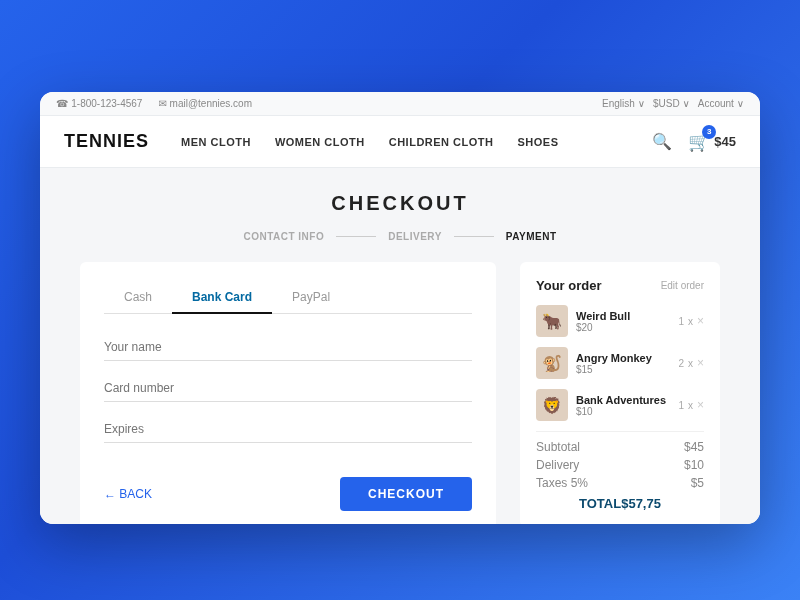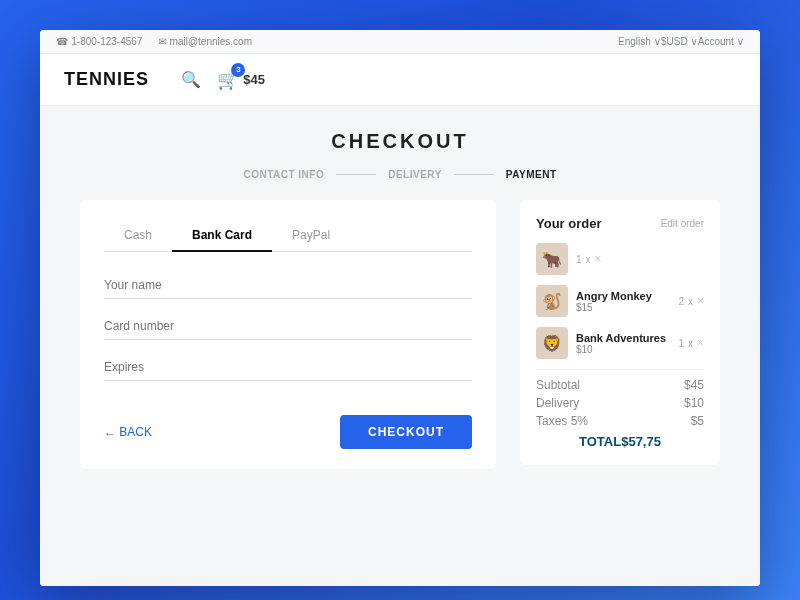"☎ 1-800-123-4567" .browser-window { border-radius: 4px -> 13px; height: 556px -> 432px }
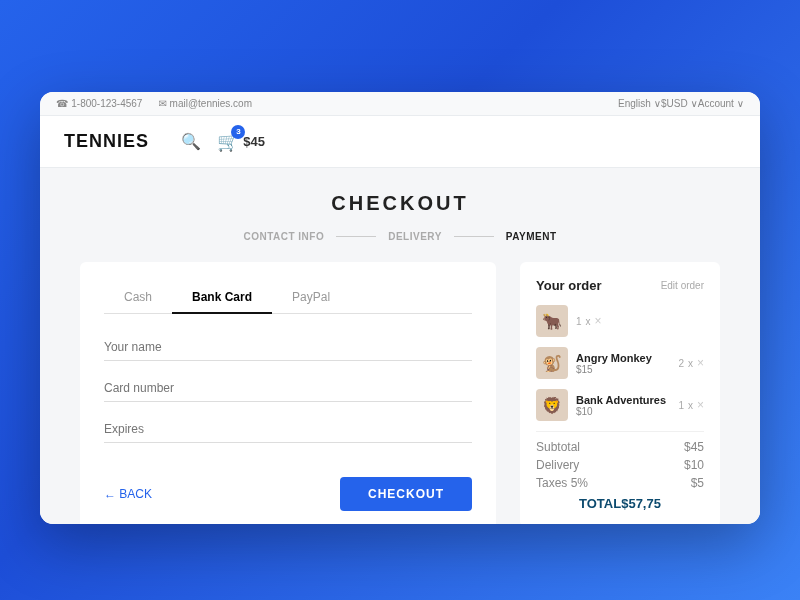"English ∨" .top-bar-right { gap: 0 -> 8px }
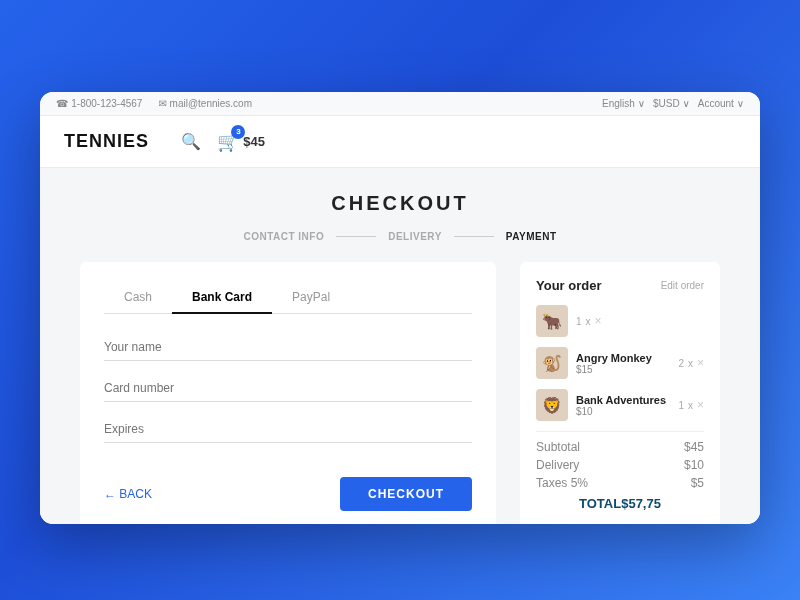"MEN CLOTH" div.nav-links { html: none -> <div> <a>MEN CLOTH</a> <a>WOMEN CLOTH</a> <a>CHILDREN CLOTH</a> <a>SHOES</a> </div> }
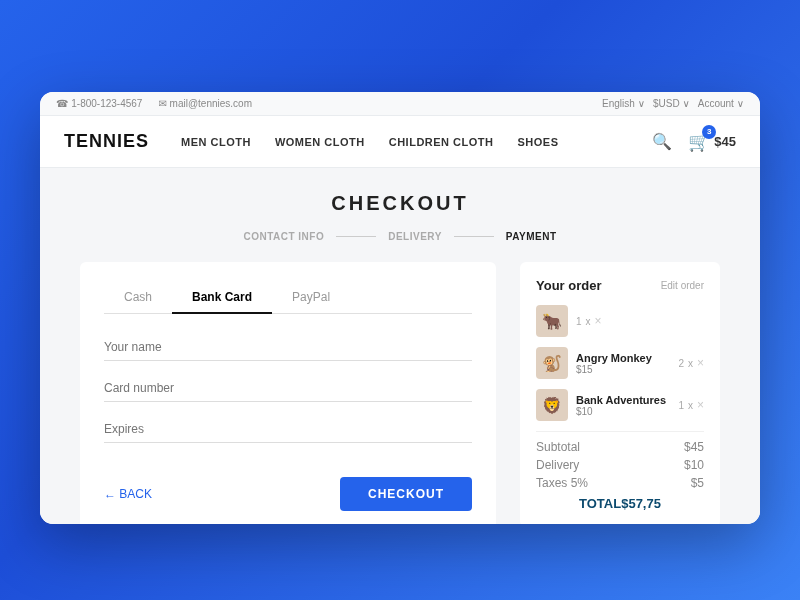"Bank Card" .payment-tab.active { color: #000000 -> #0369a1 }
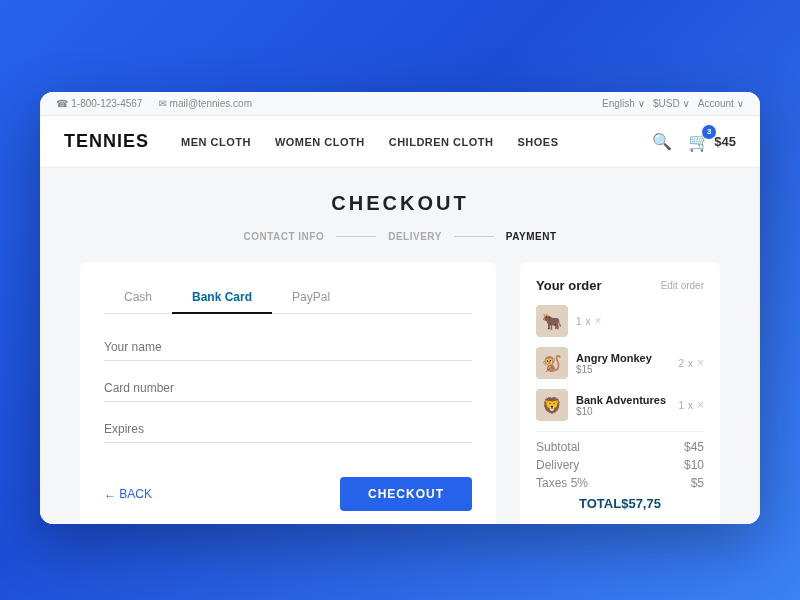"Weird Bull" div.item-info { html: none -> <div> <div>Weird Bull</div> <div>$20</div> </div> }
